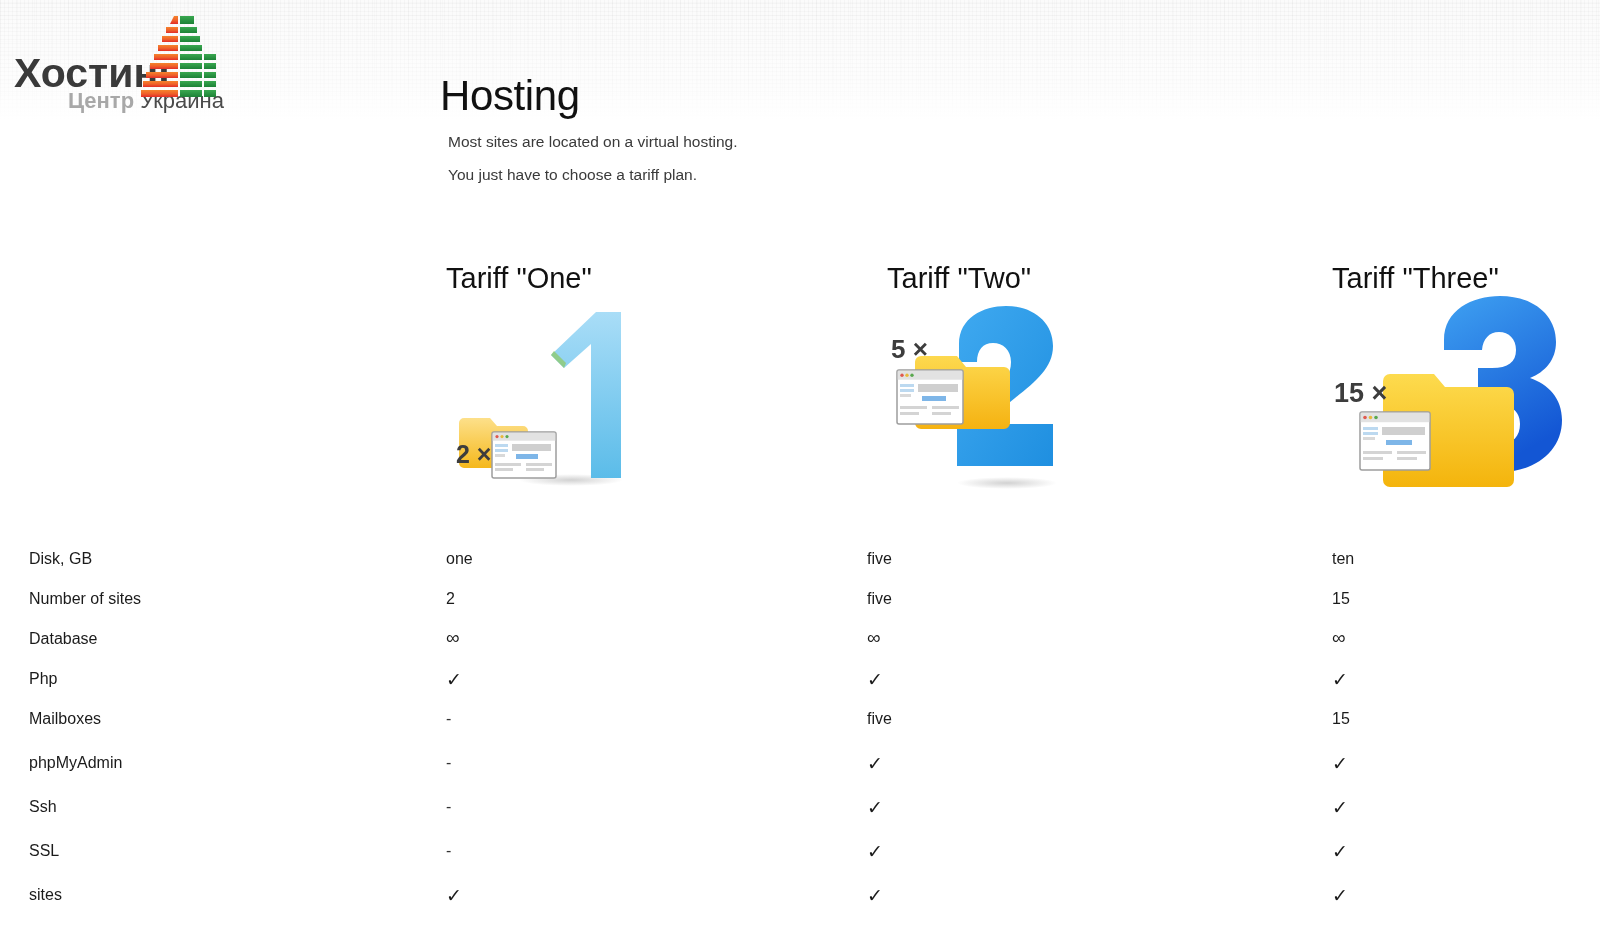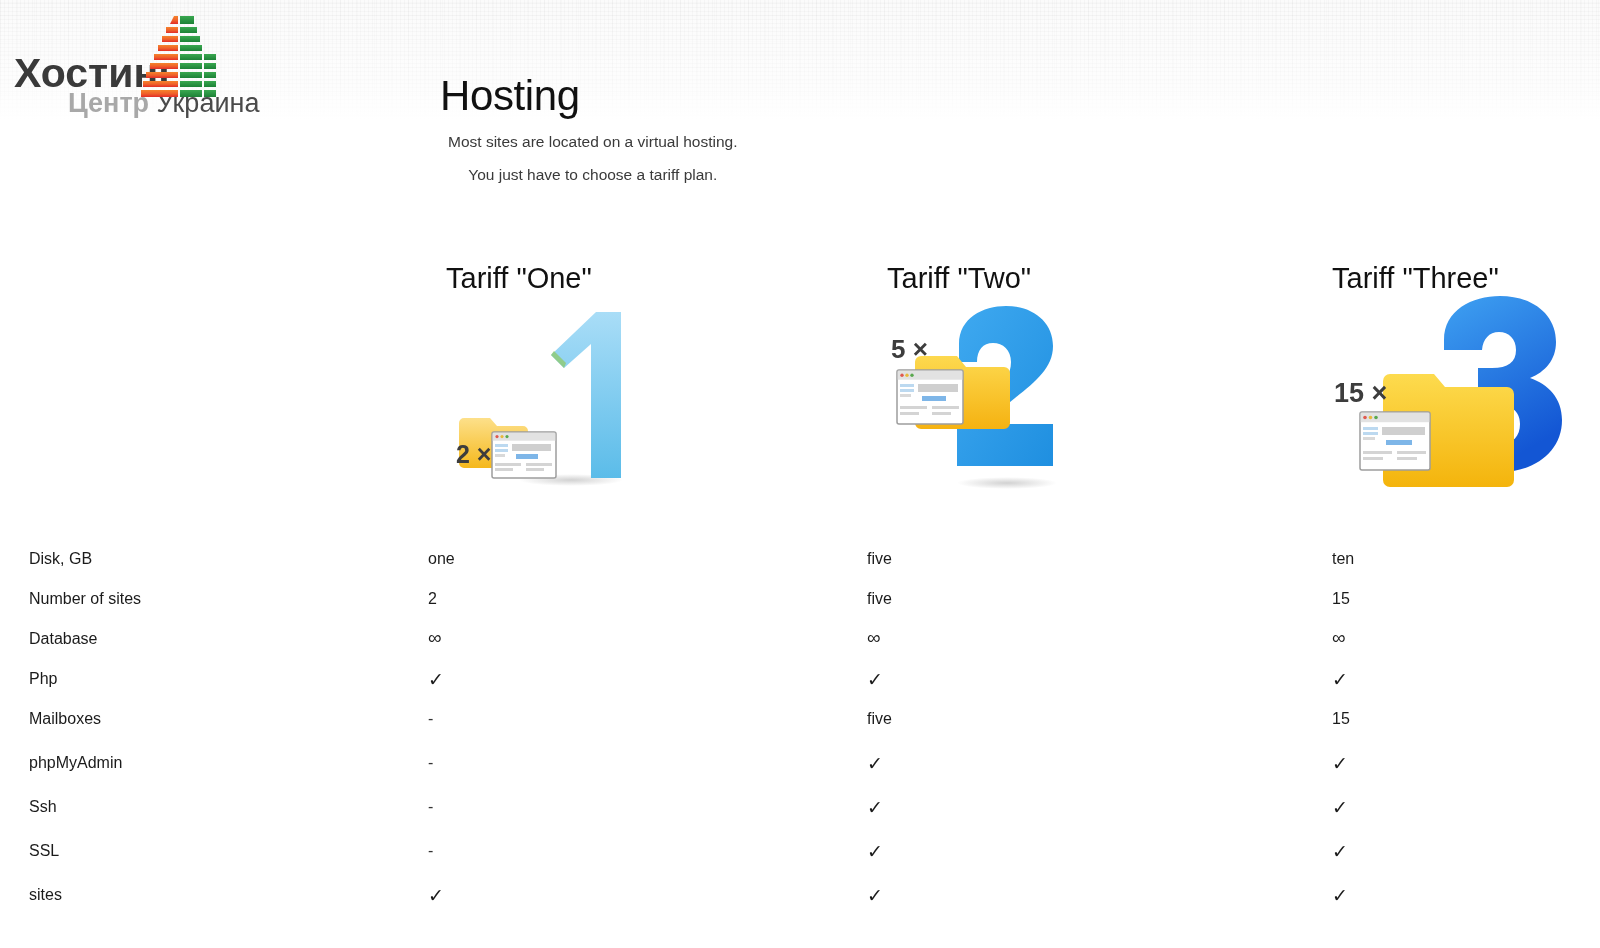"Центр Украина" .logo-row2 { font-size: 27px -> 22px }
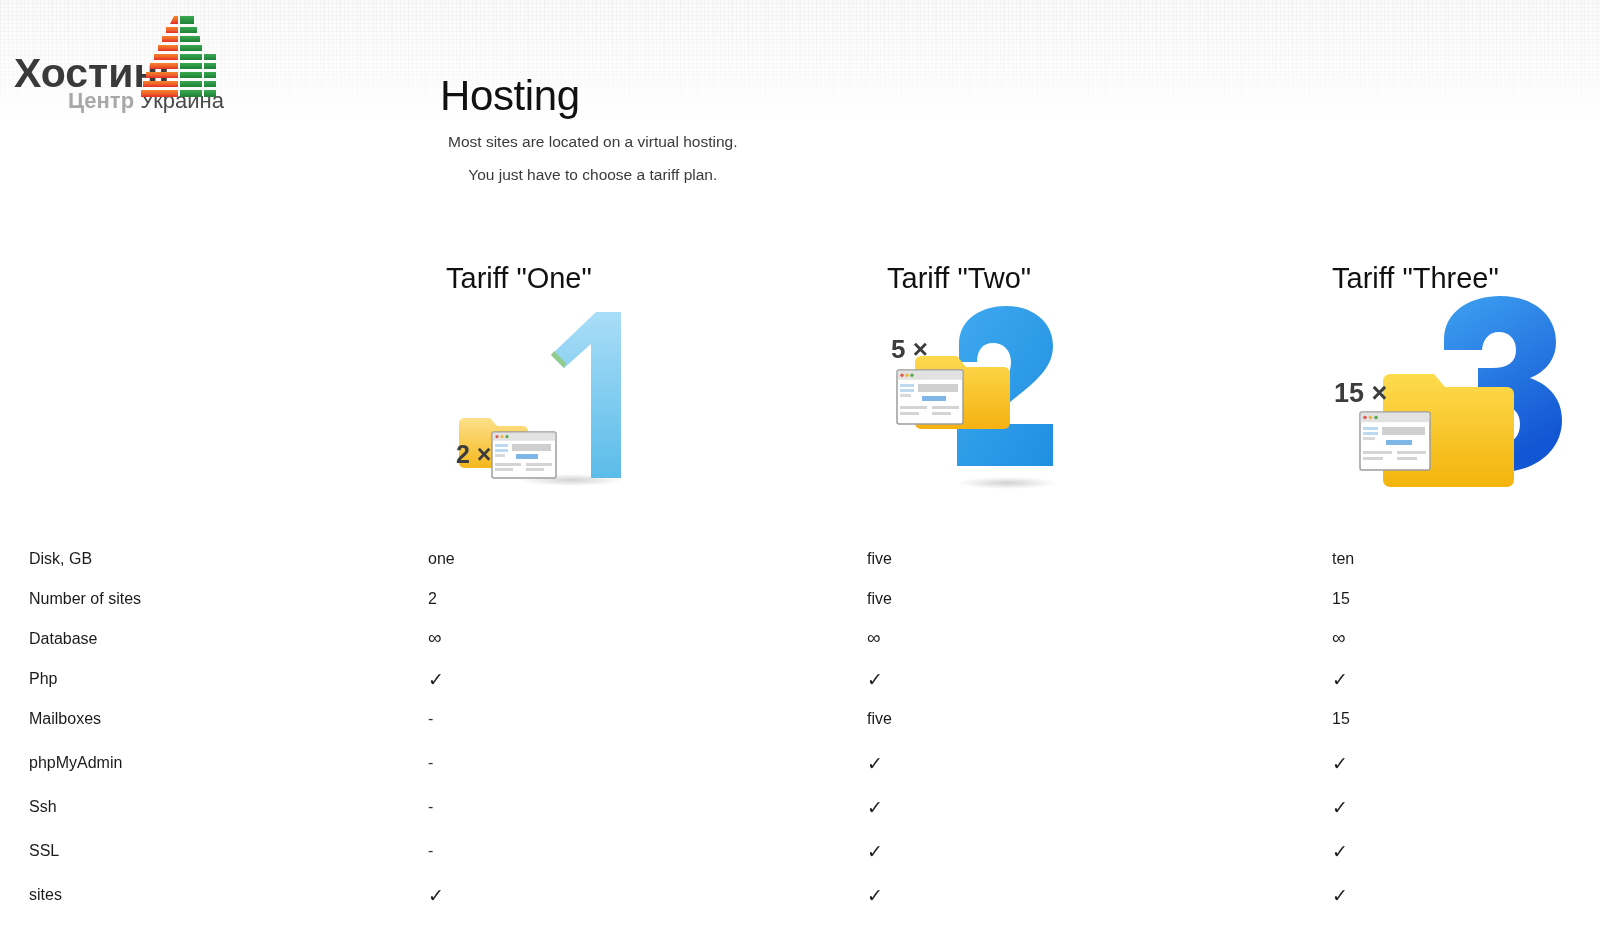"Most sites are located on" .intro p { text-align: center -> none }
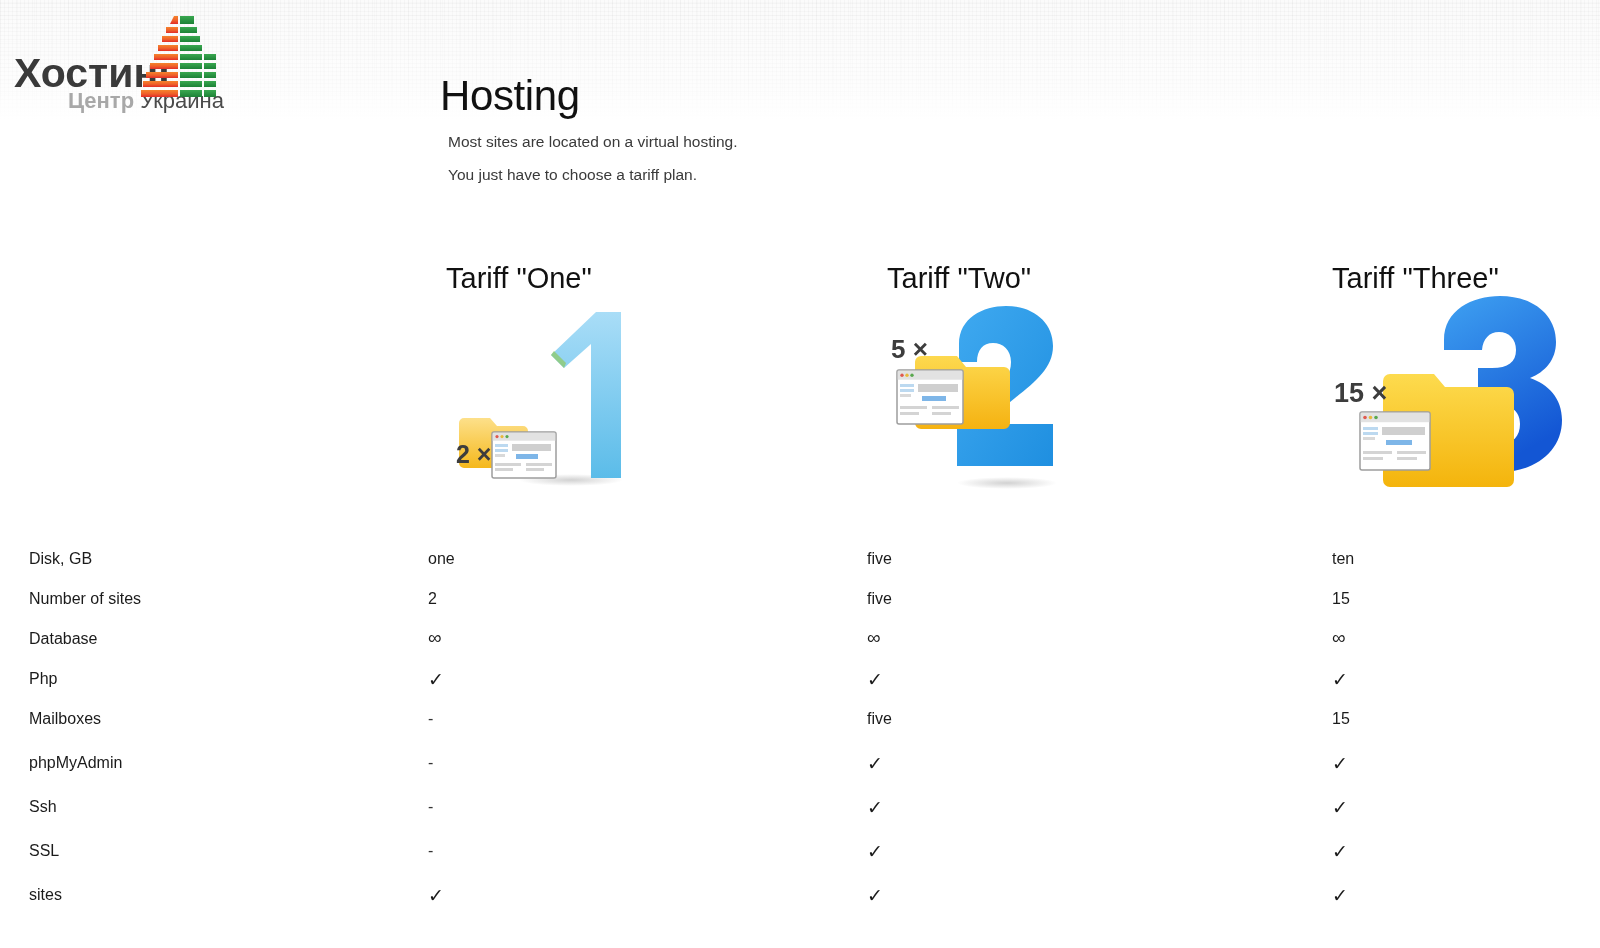"one" .cell.v1 { left: 428px -> 446px }
